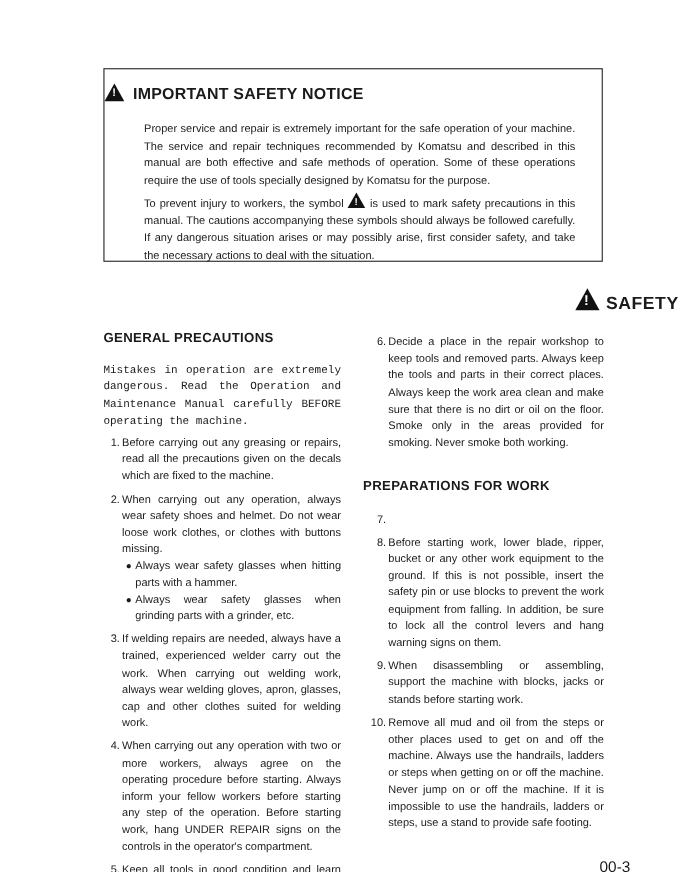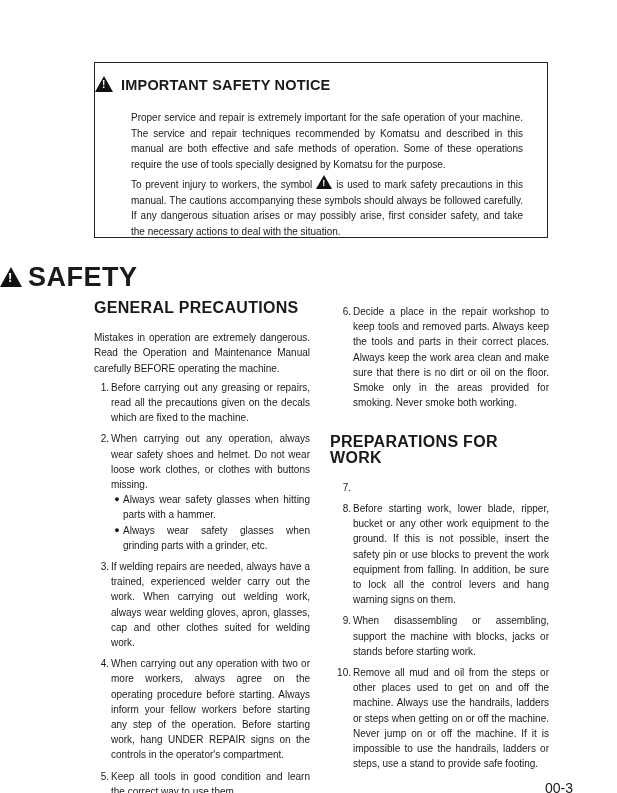"SAFETY" .safety-title { font-size: 27px -> 16px; text-align: left -> right }
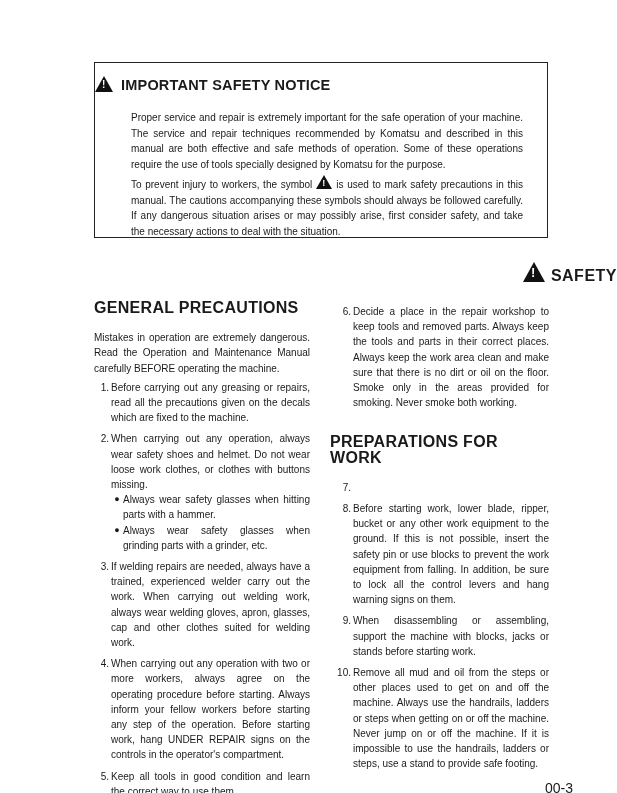"GENERAL PRECAUTIONS" .heading { font-size: 16px -> 12px }
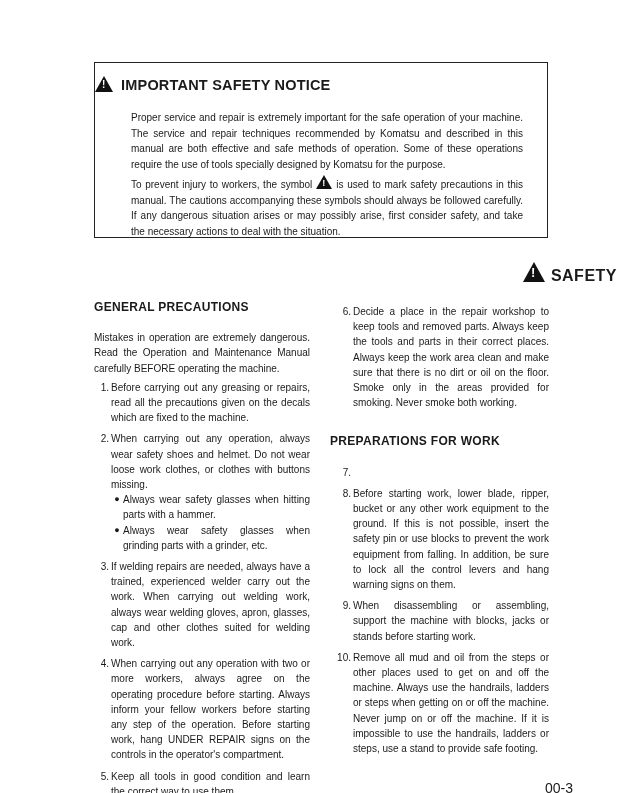"Mistakes in operation are extremely" .intro { font-family: none -> Liberation Mono, monospace }
